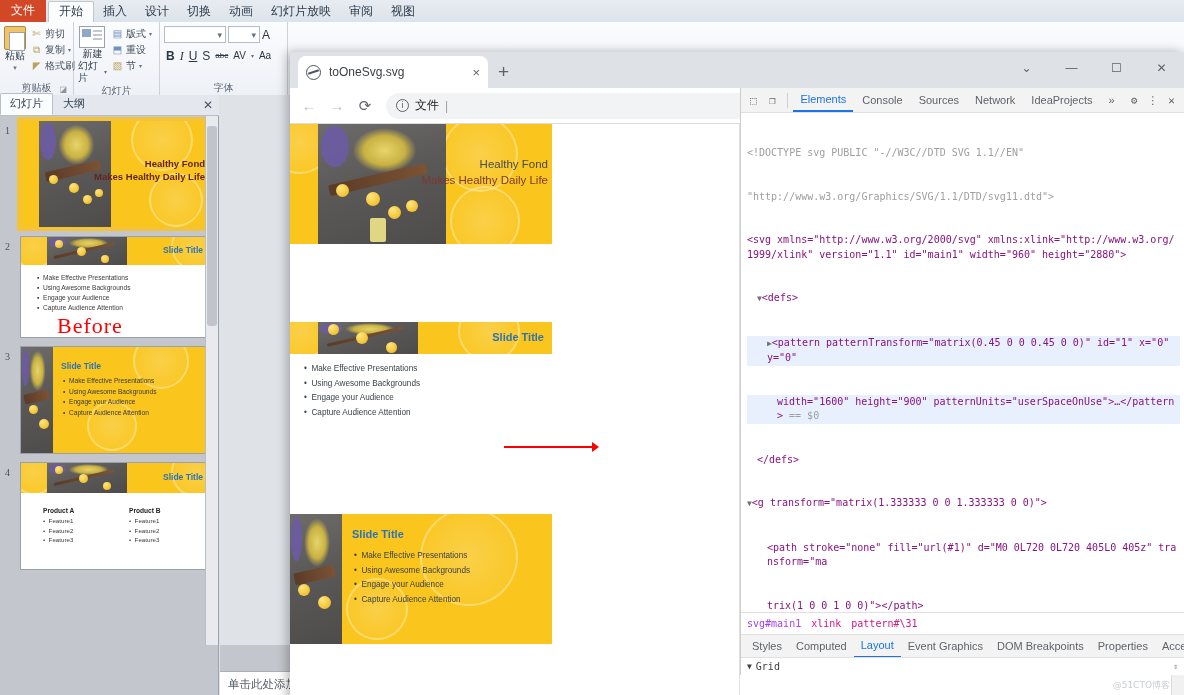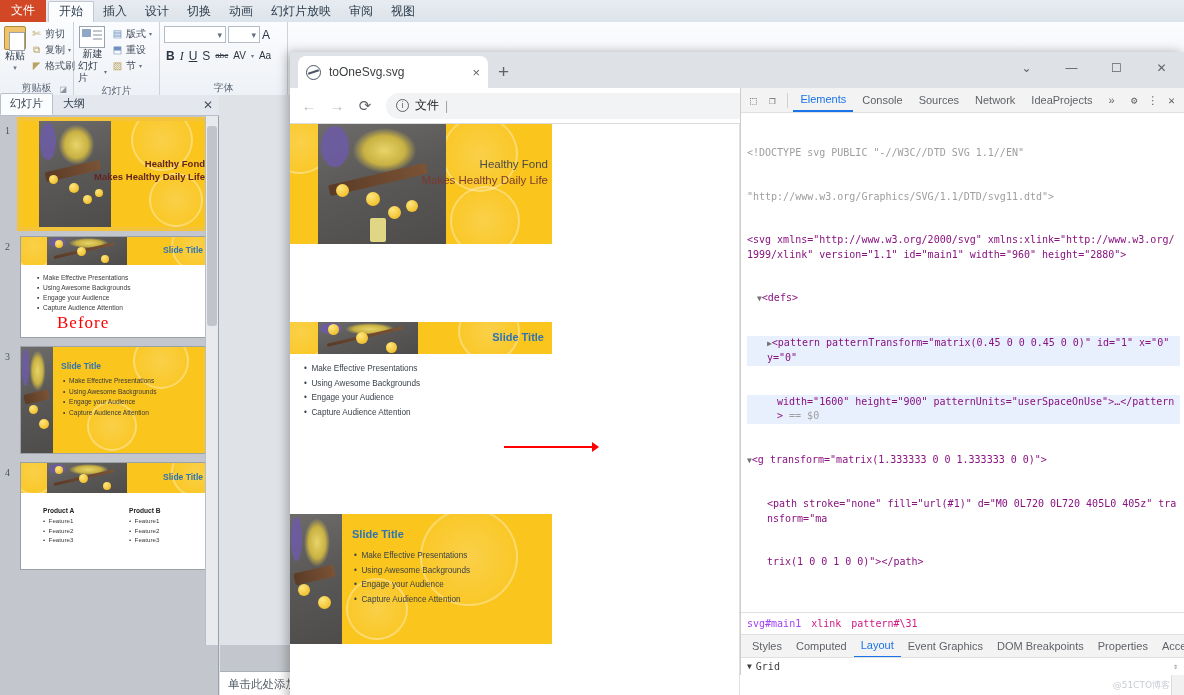"Before" .before-label { font-size: 17px -> 22px }
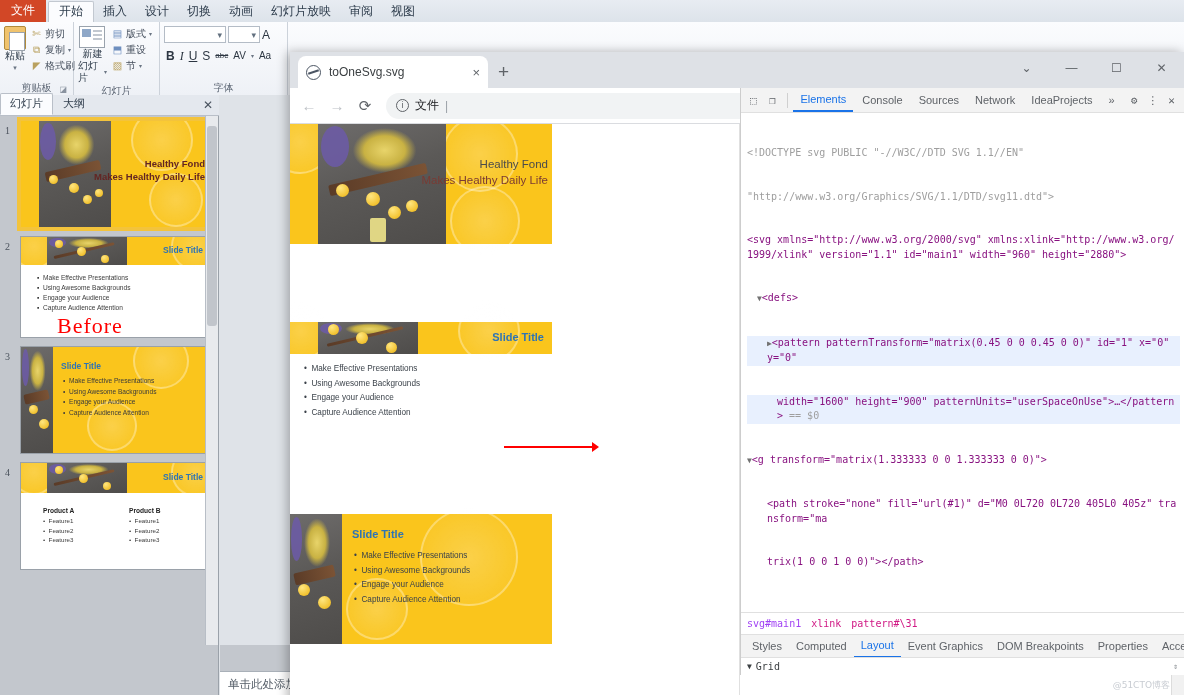"</defs>" div.dt-line { html: none -> <div>&lt;/defs&gt;</div> }
